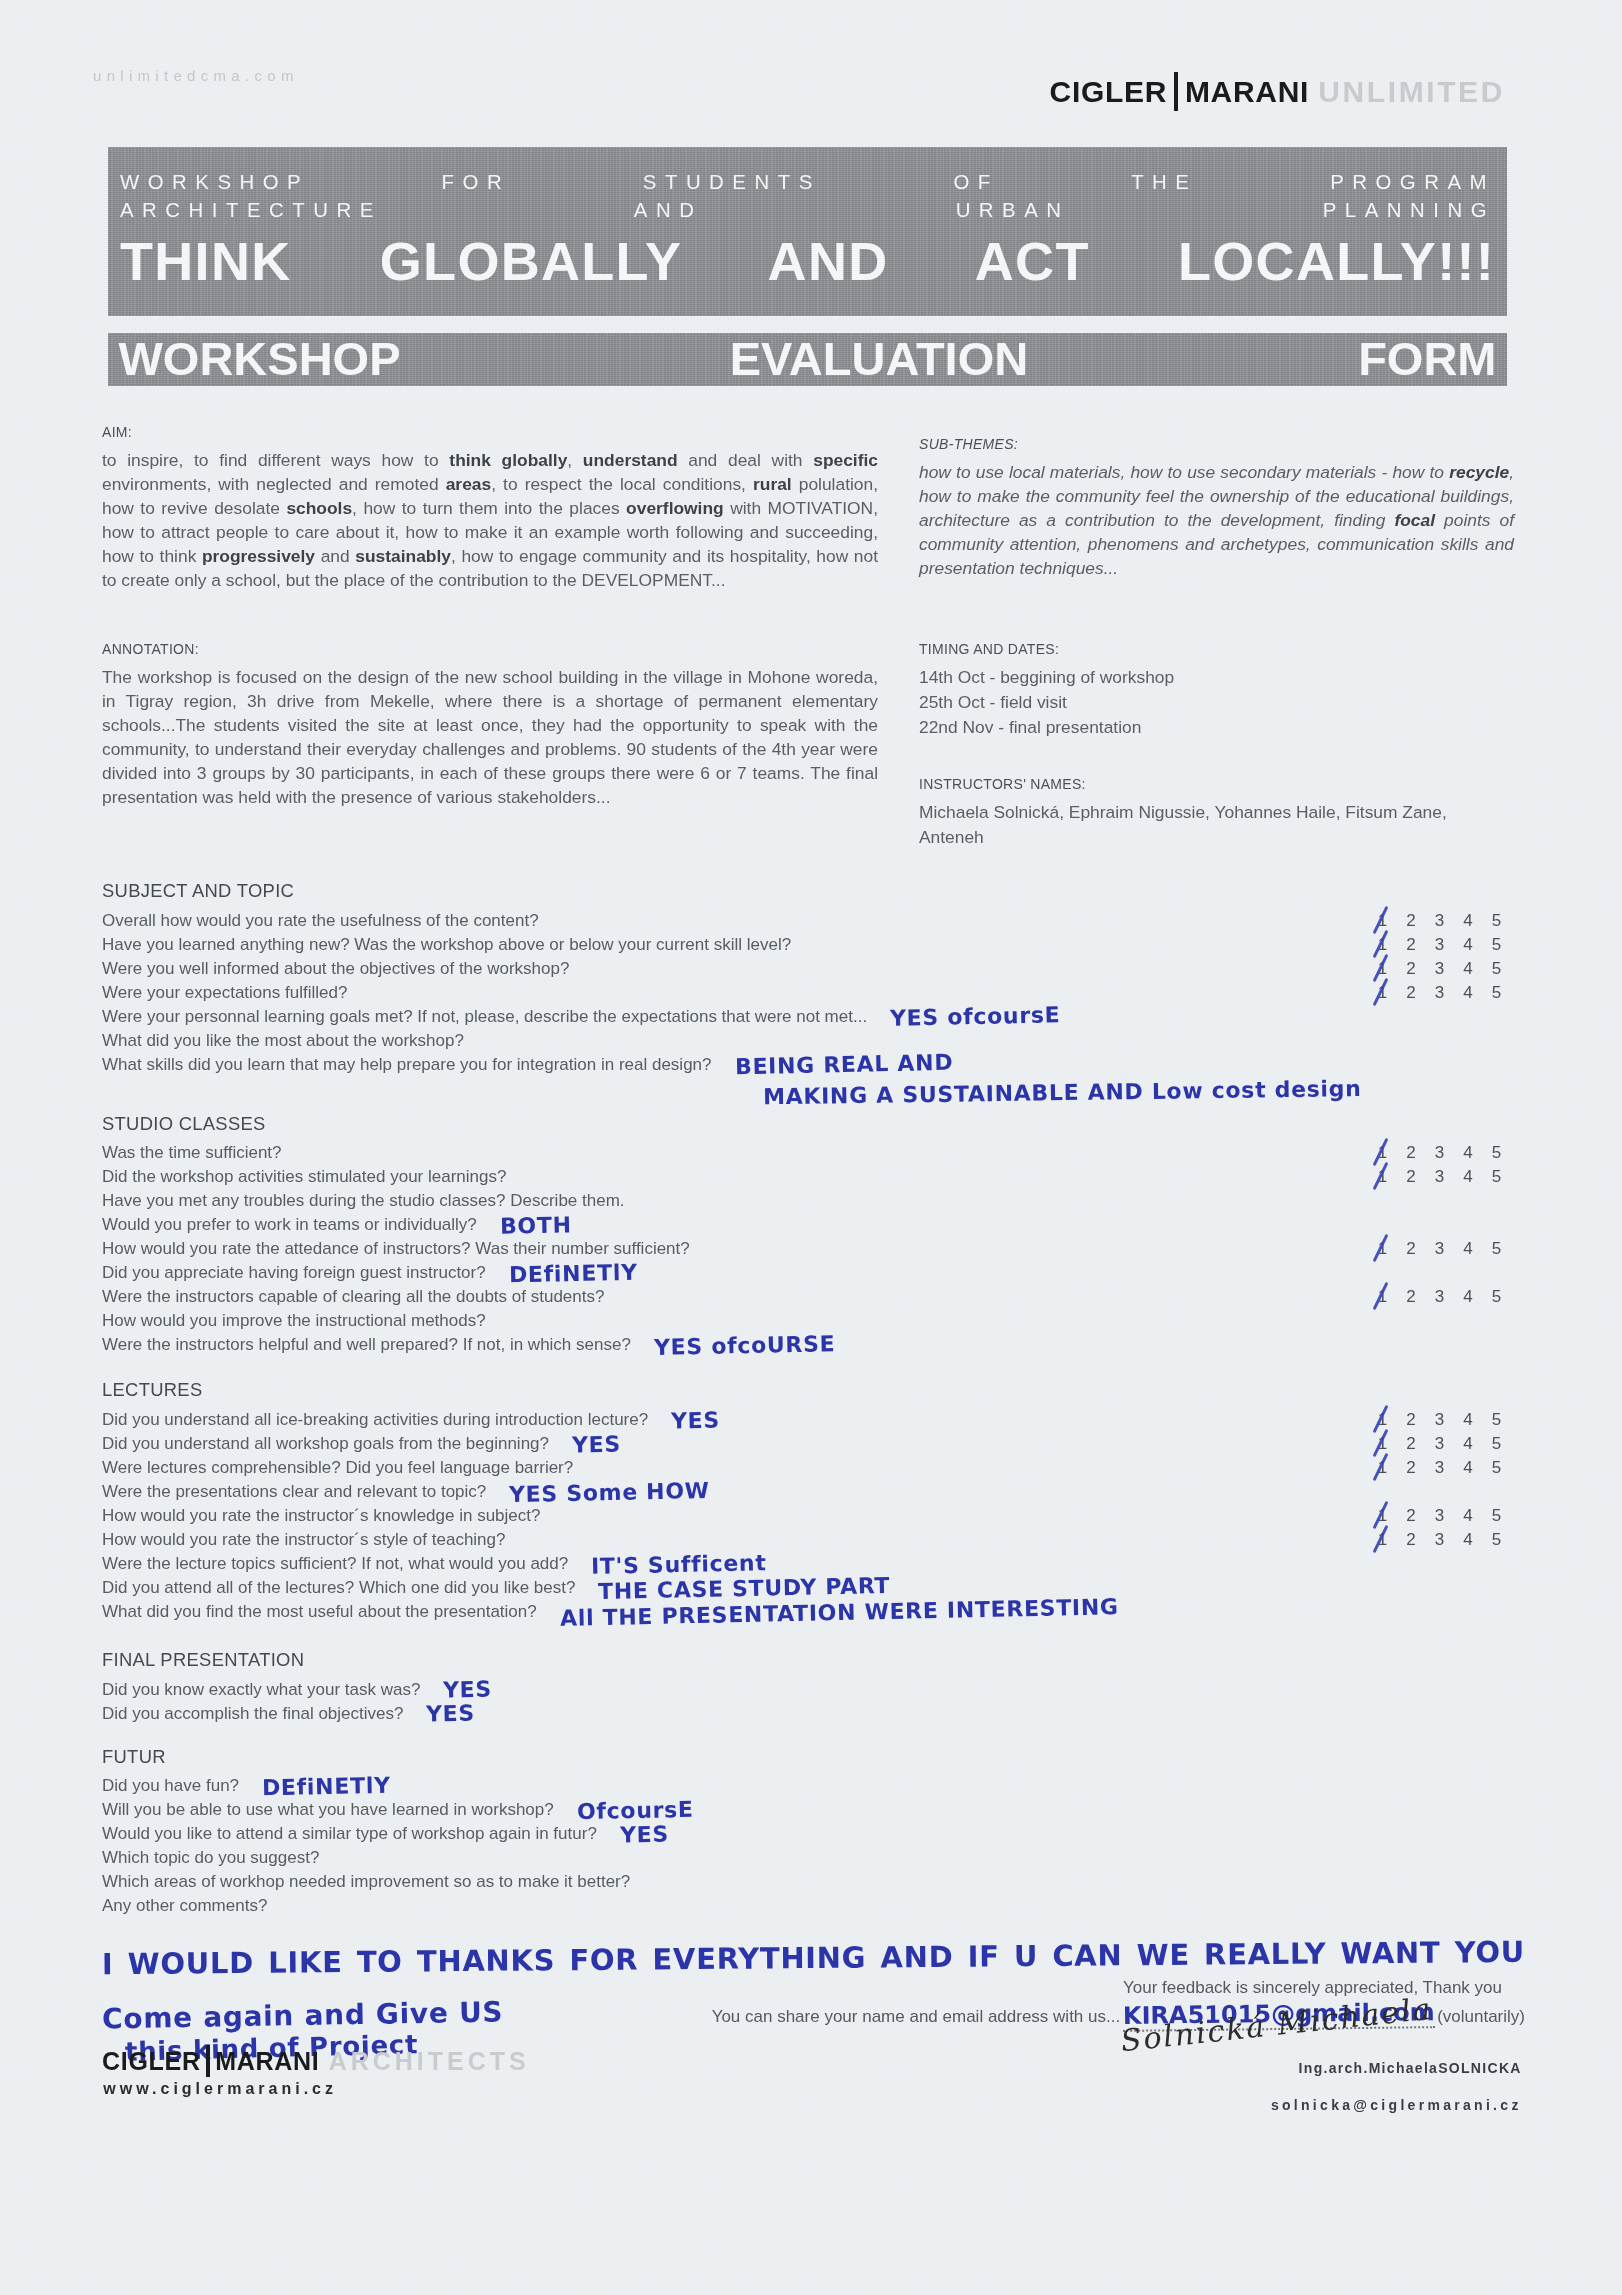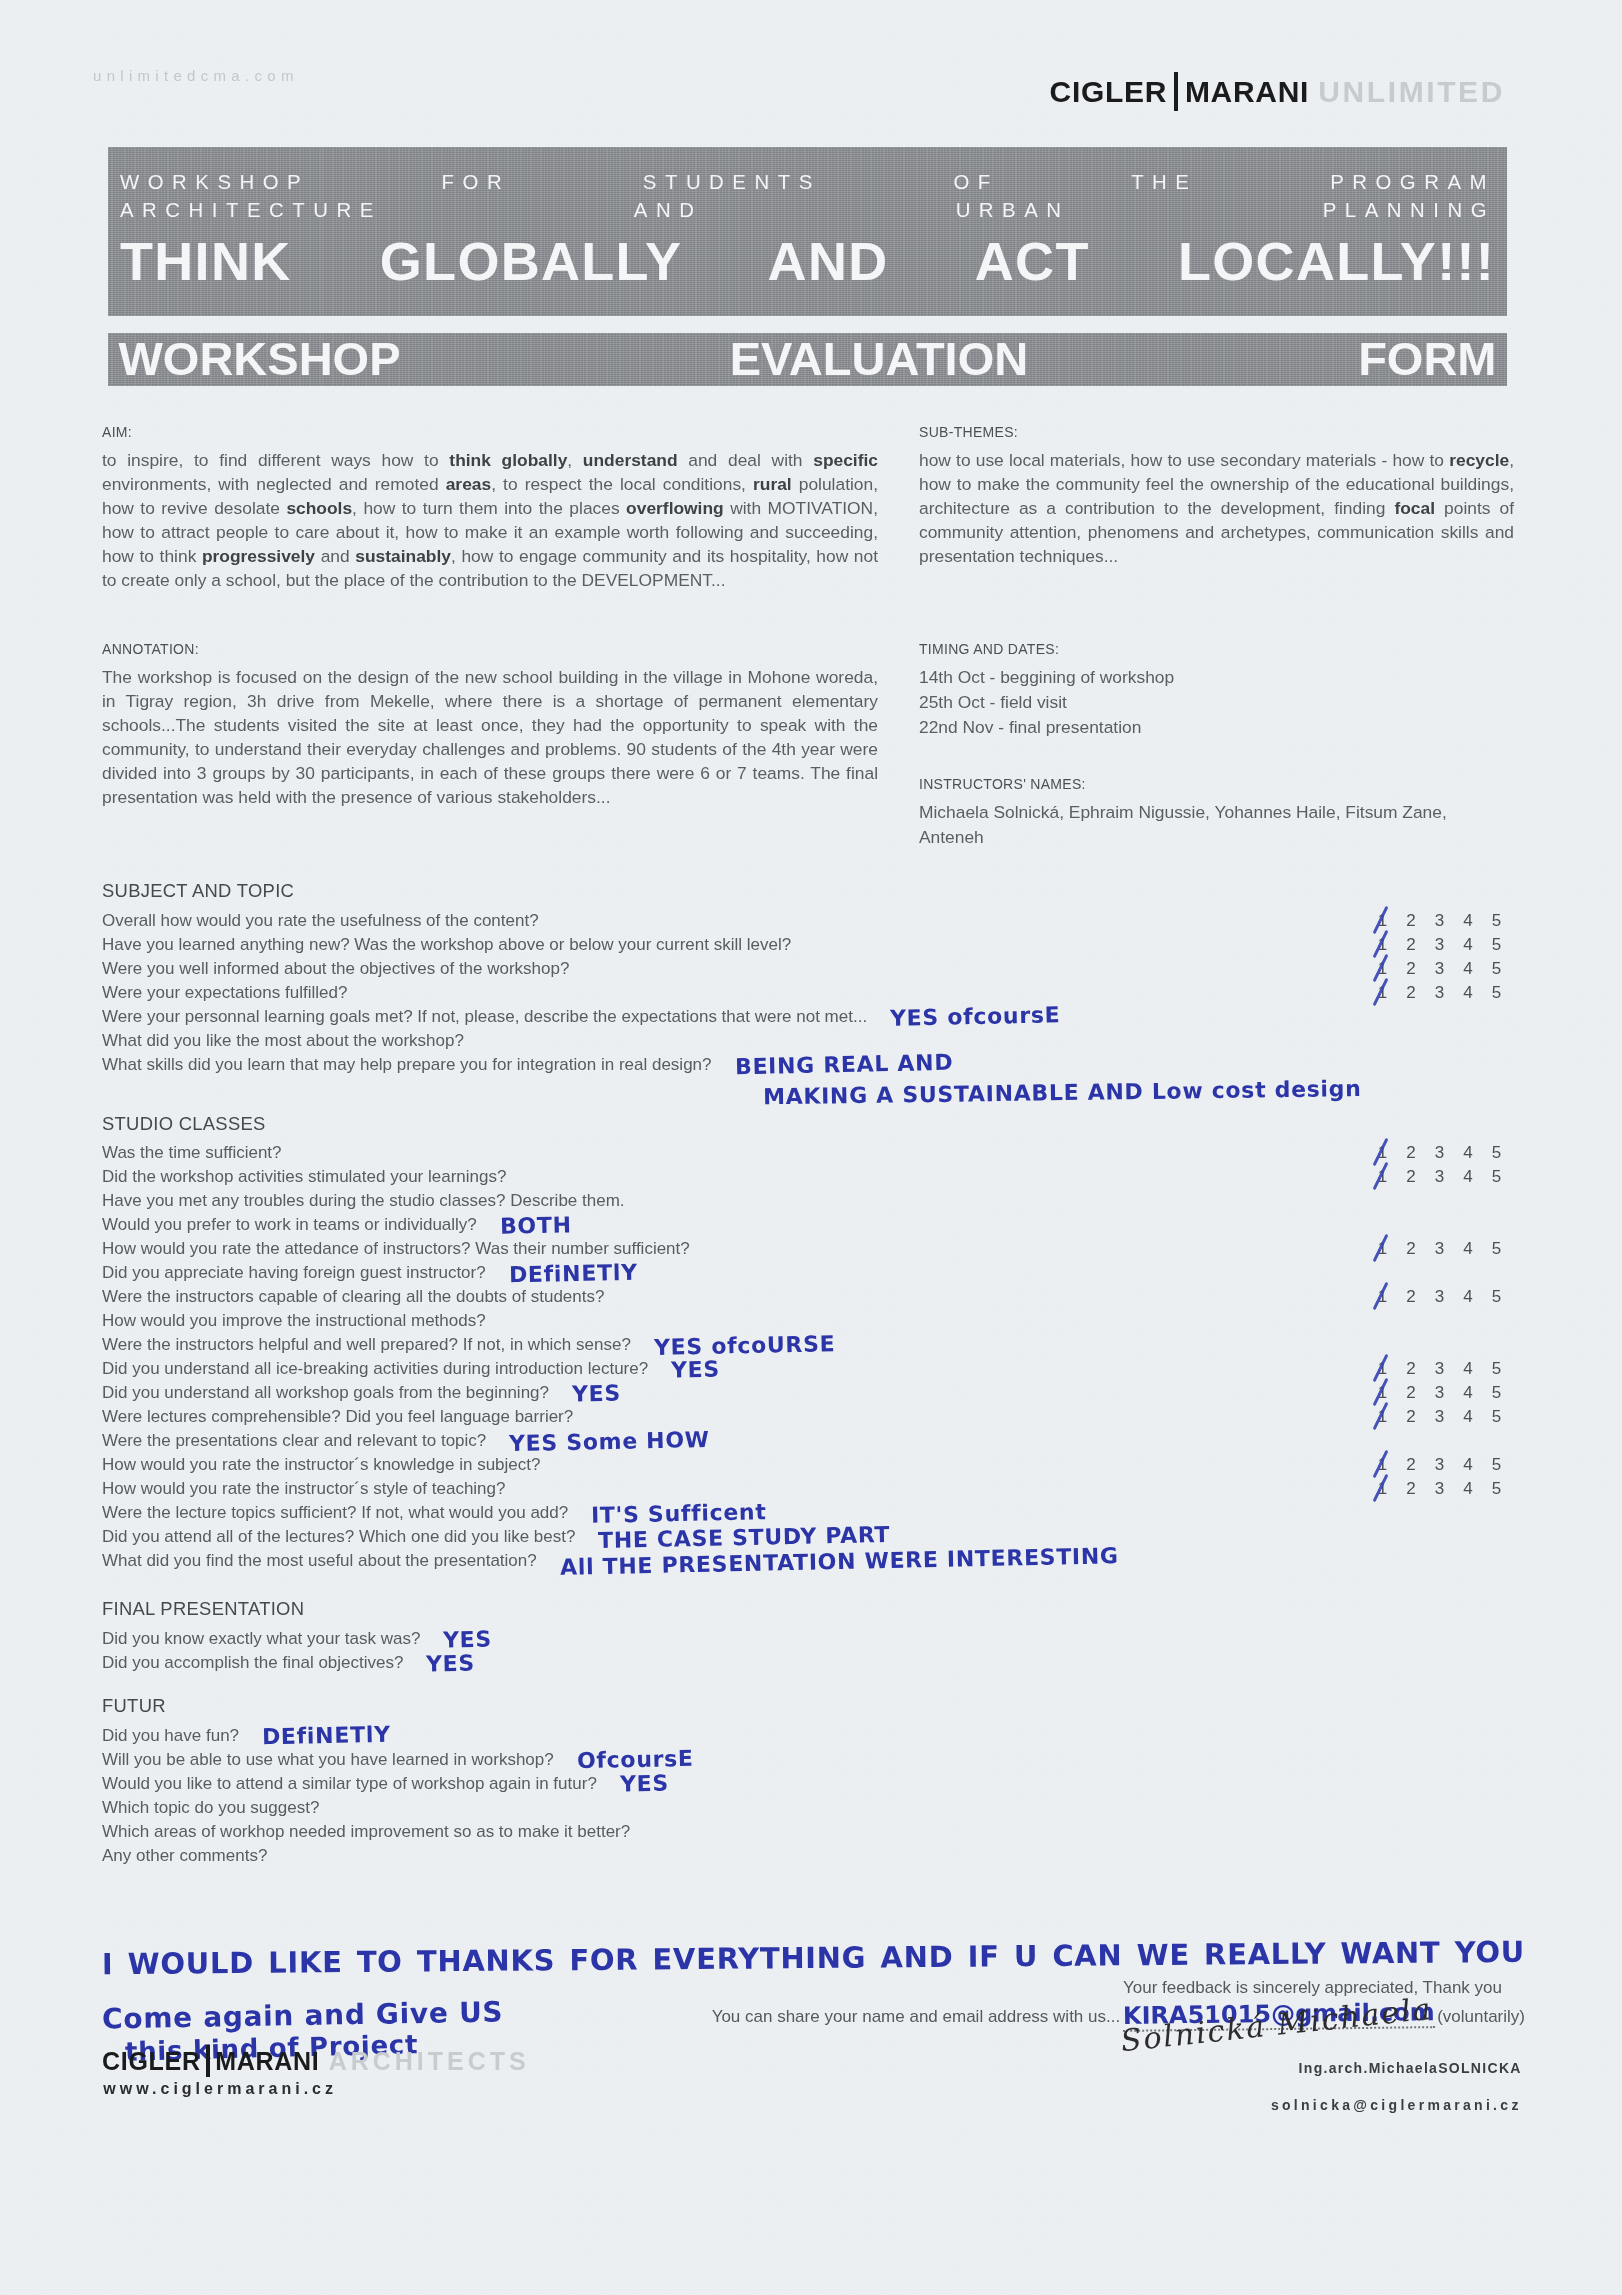"SUB-THEMES:" div.col { font-style: none -> italic; top: 424px -> 436px }
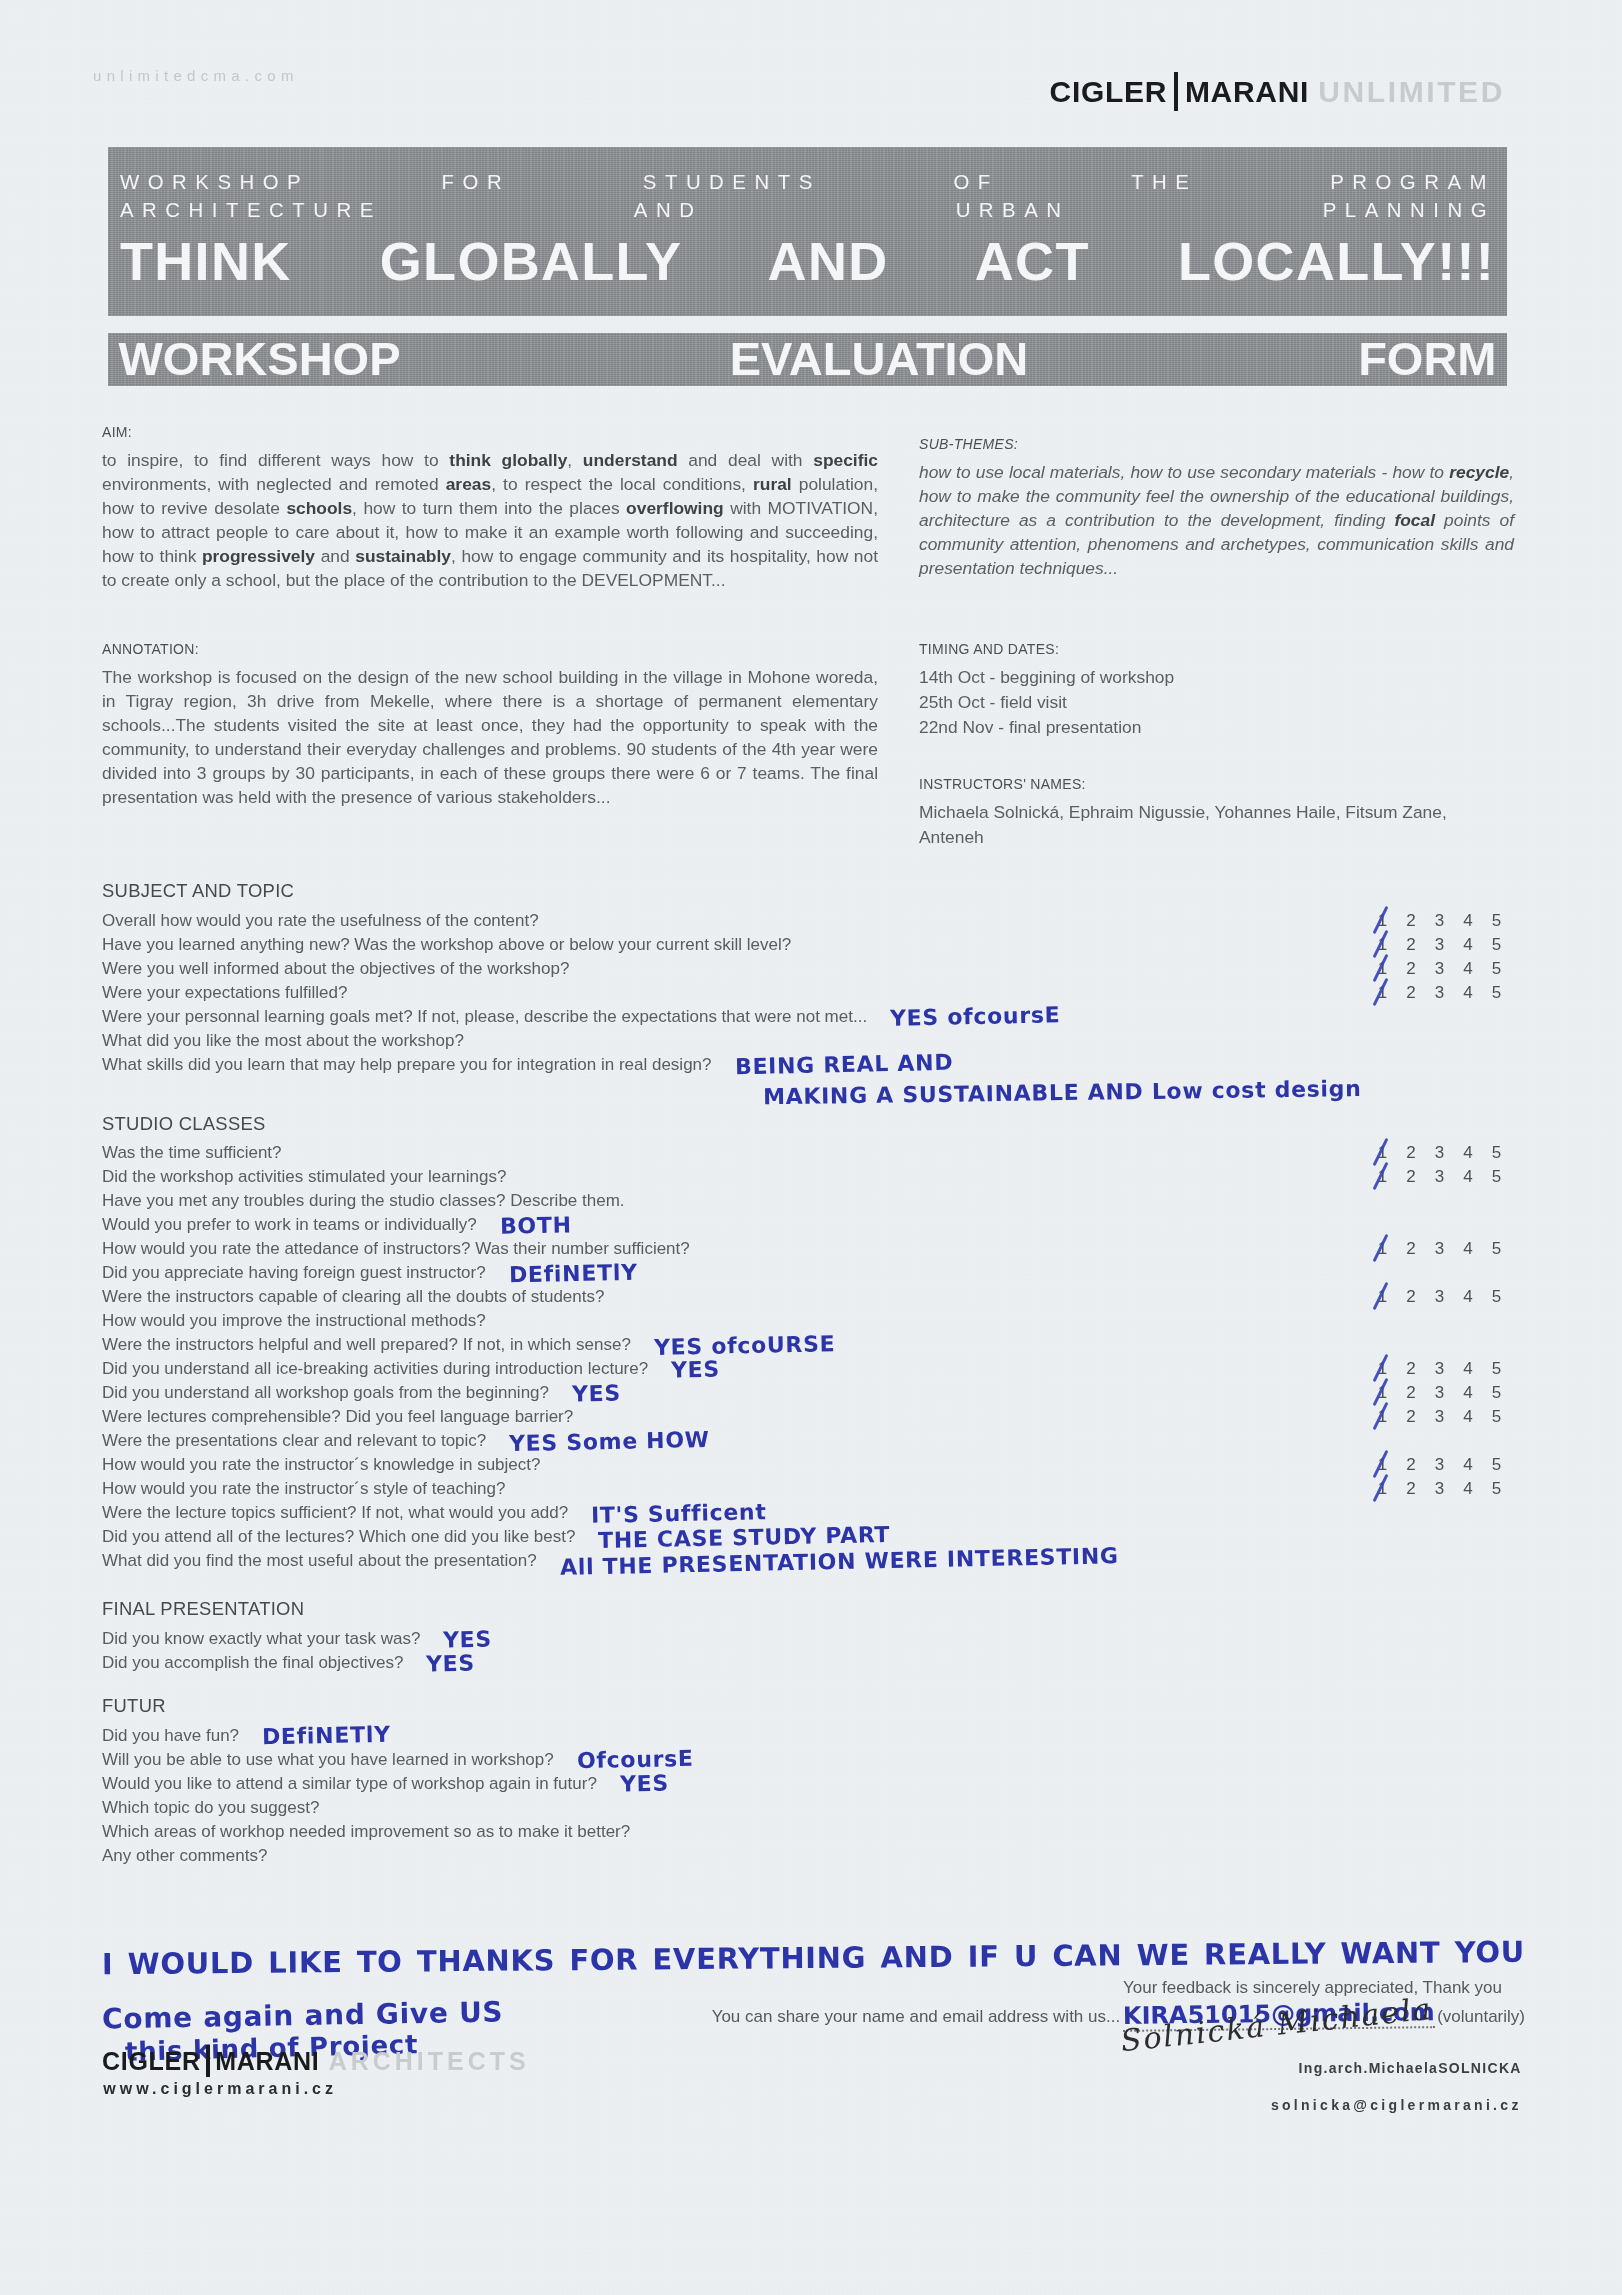"LECTURES" div.sec-h { html: none -> <div>LECTURES</div> }
